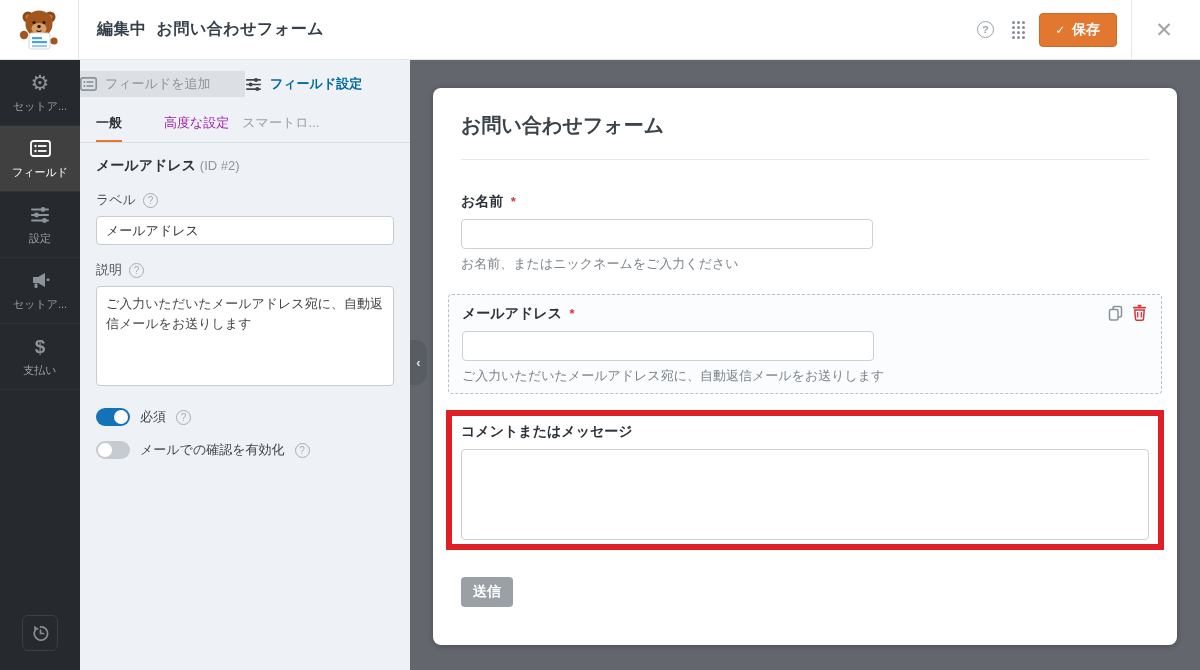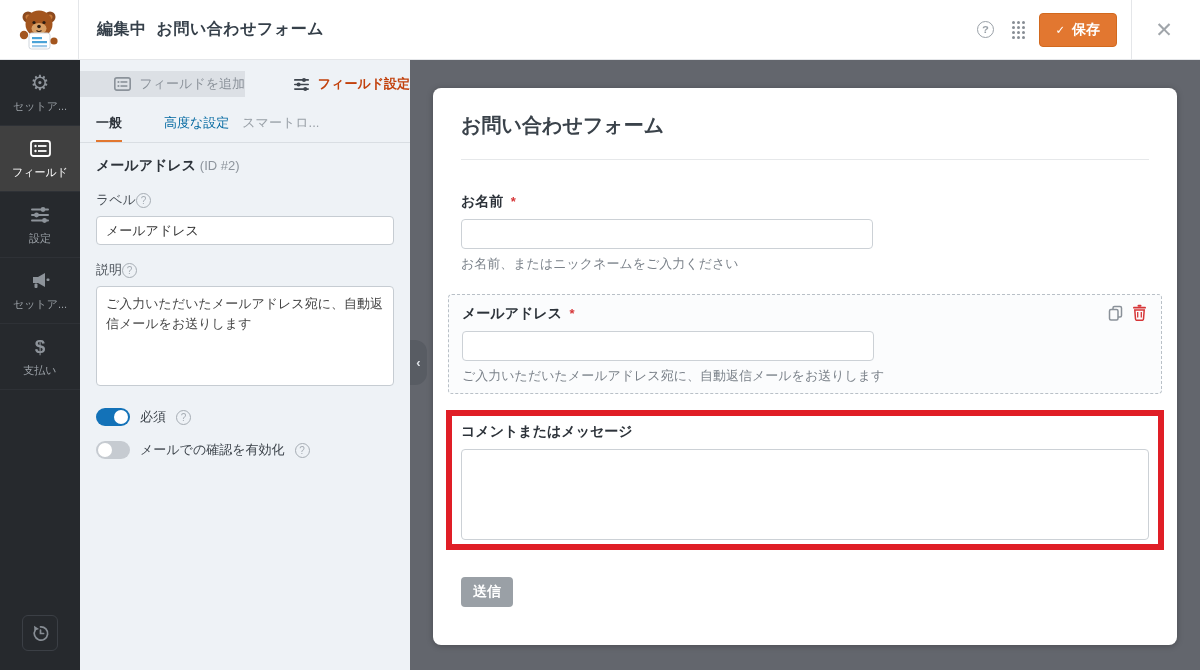"フィールドを追加" .panel-tab { justify-content: flex-end -> flex-start }
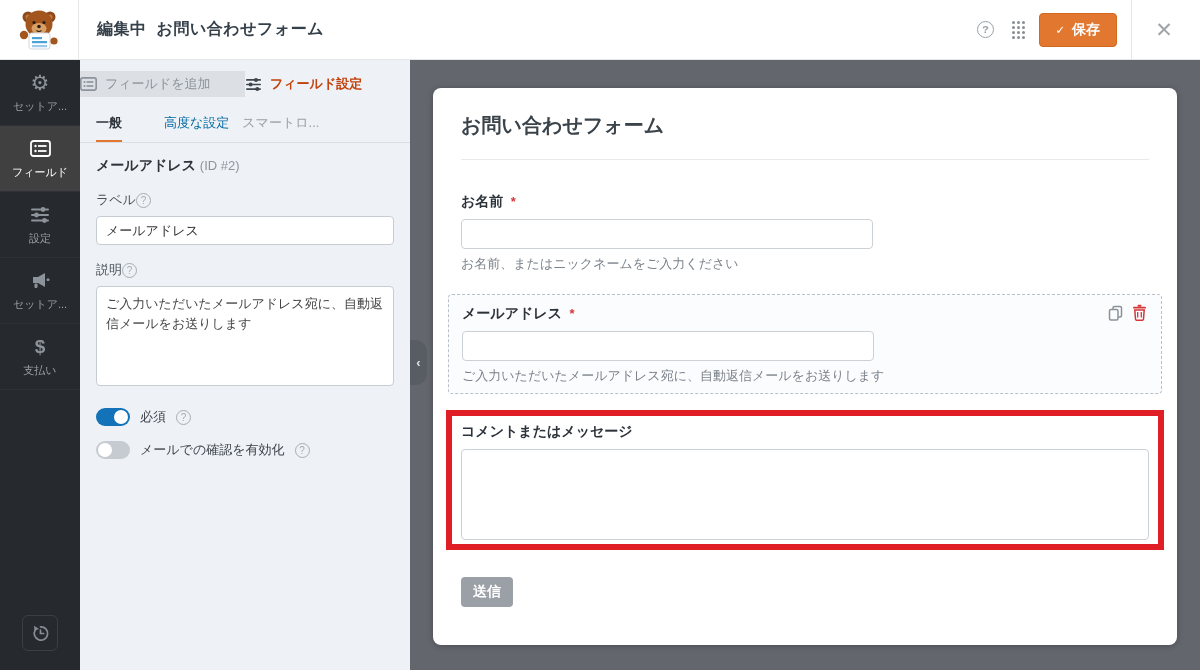"フィールド設定" .panel-tab.active { color: #c2410c -> #0369a1 }
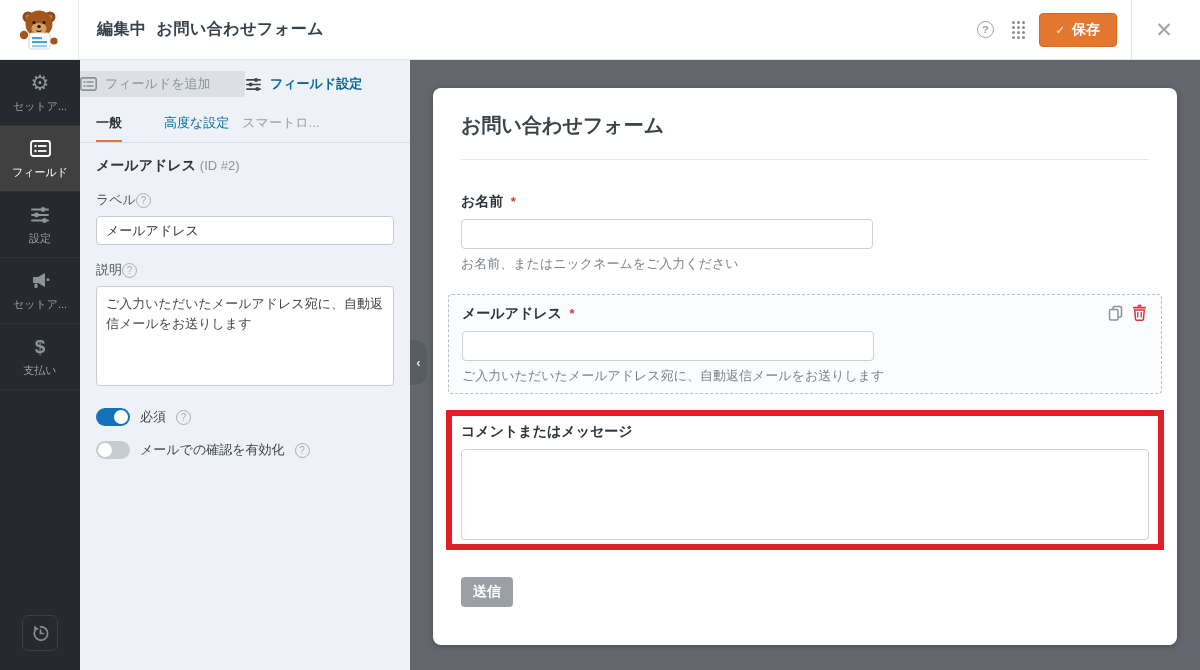"高度な設定" .subtab { color: #0369a1 -> #a21caf }
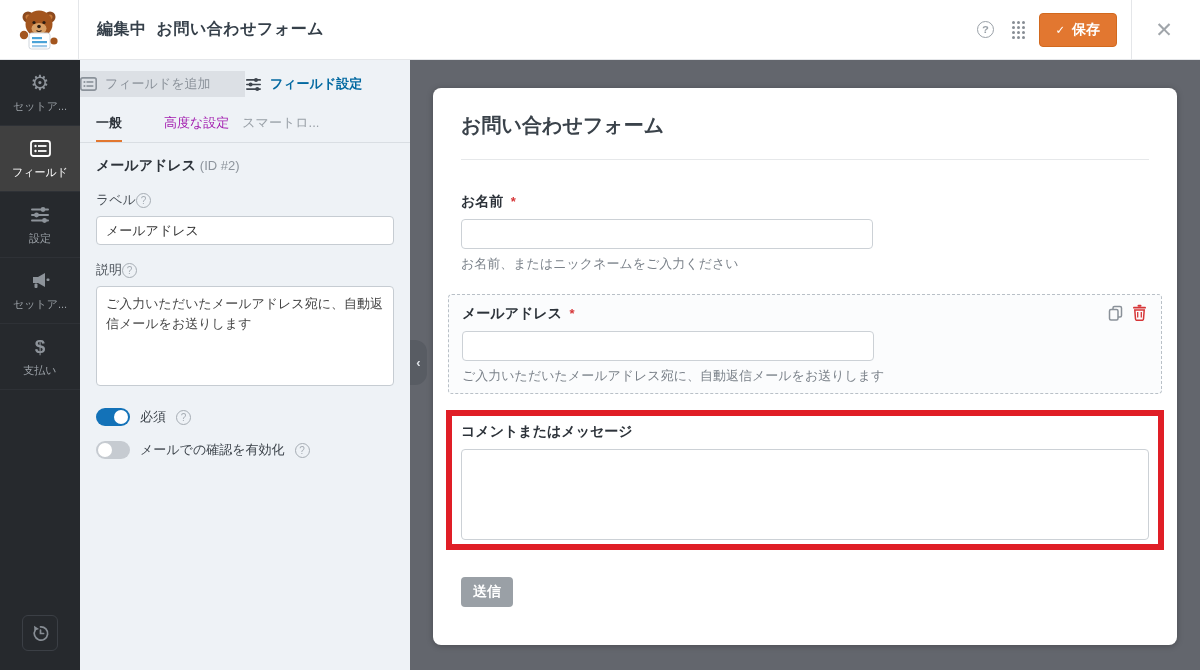"ラベル" .opt-label { gap: none -> 7px }
